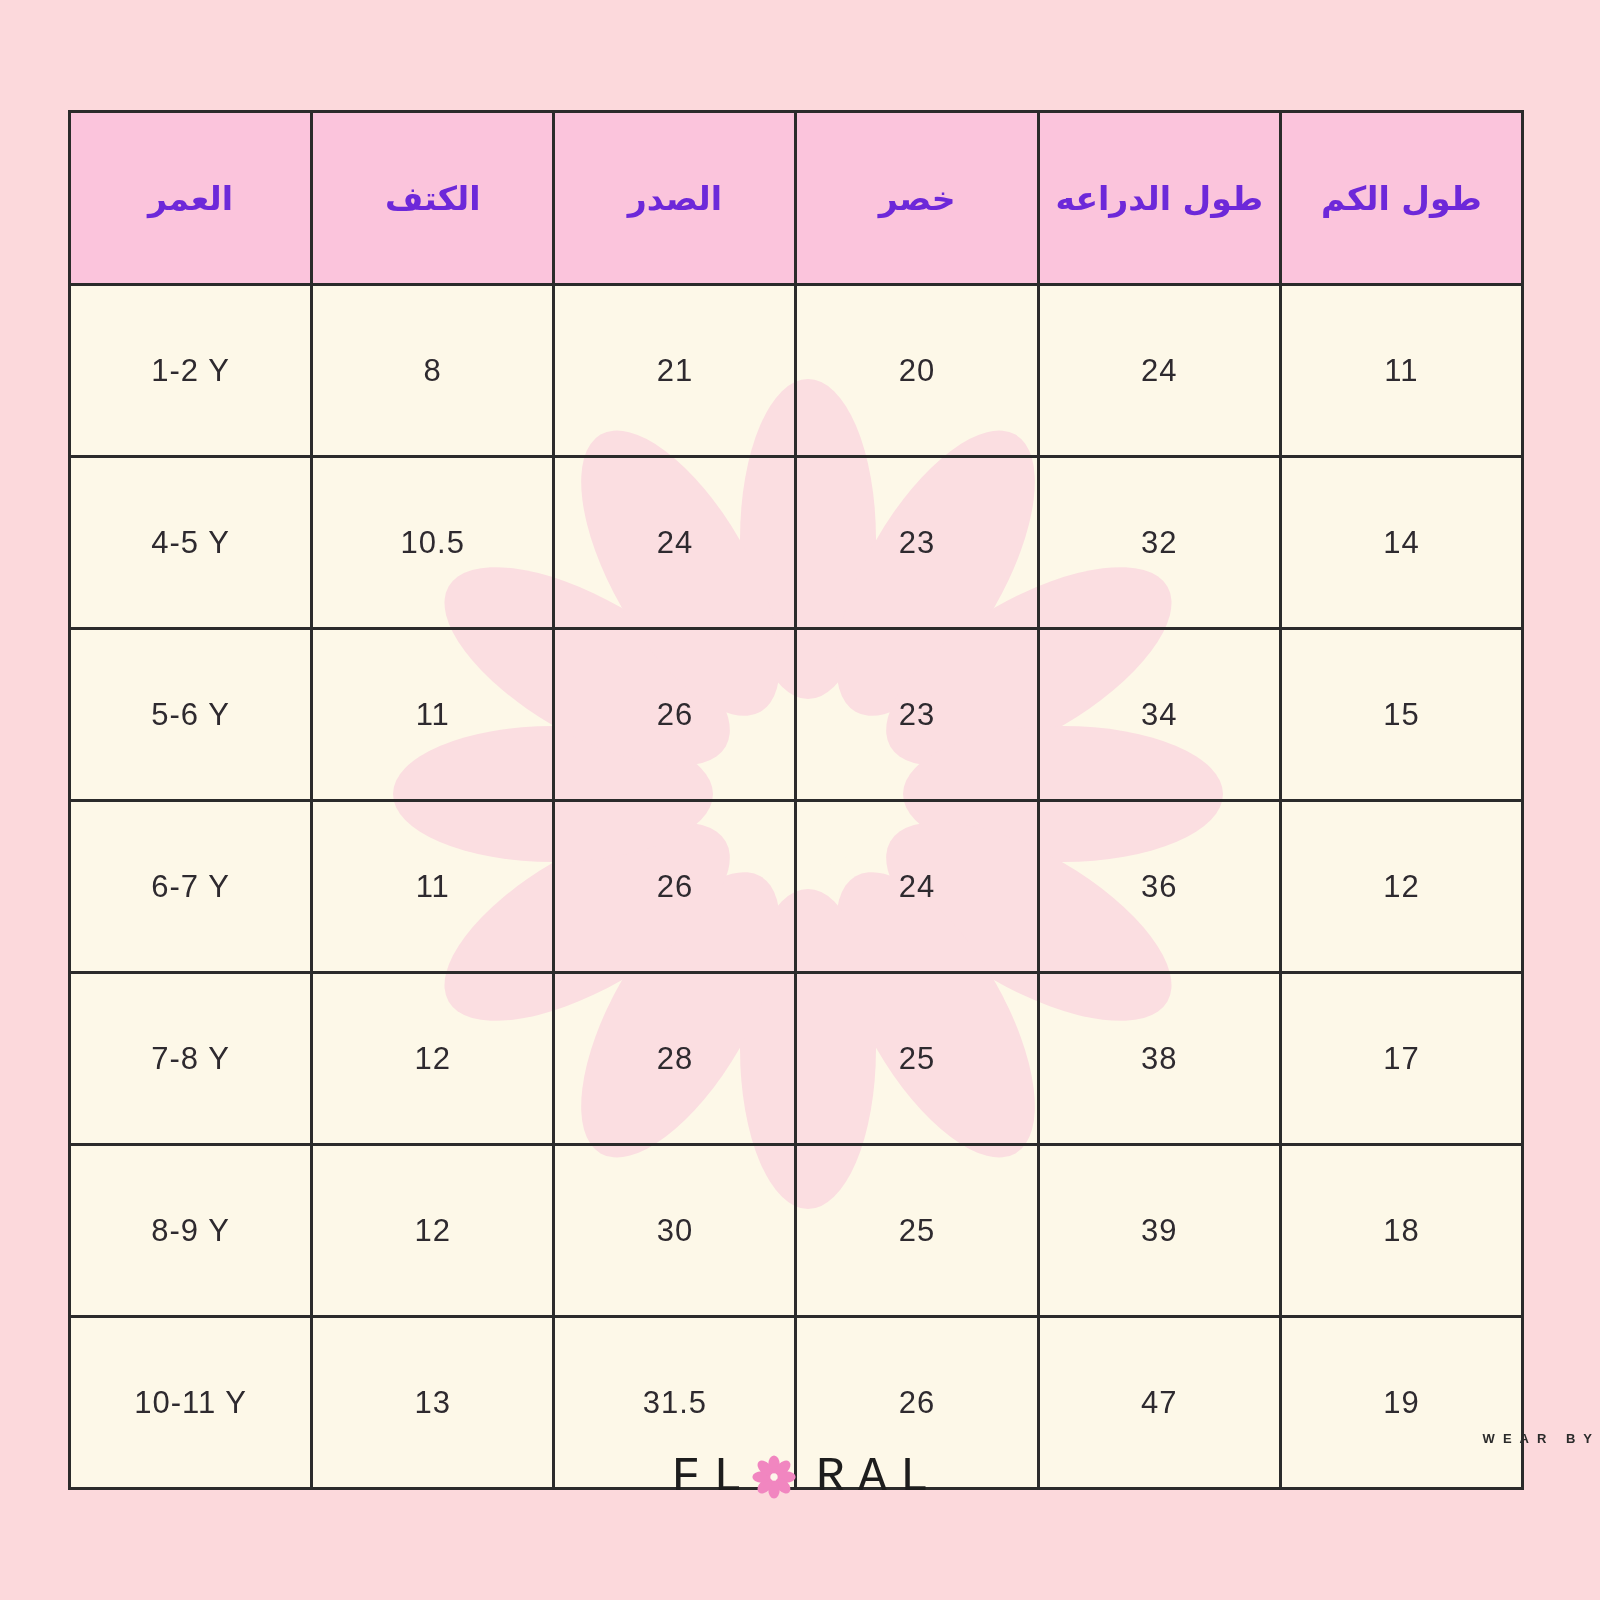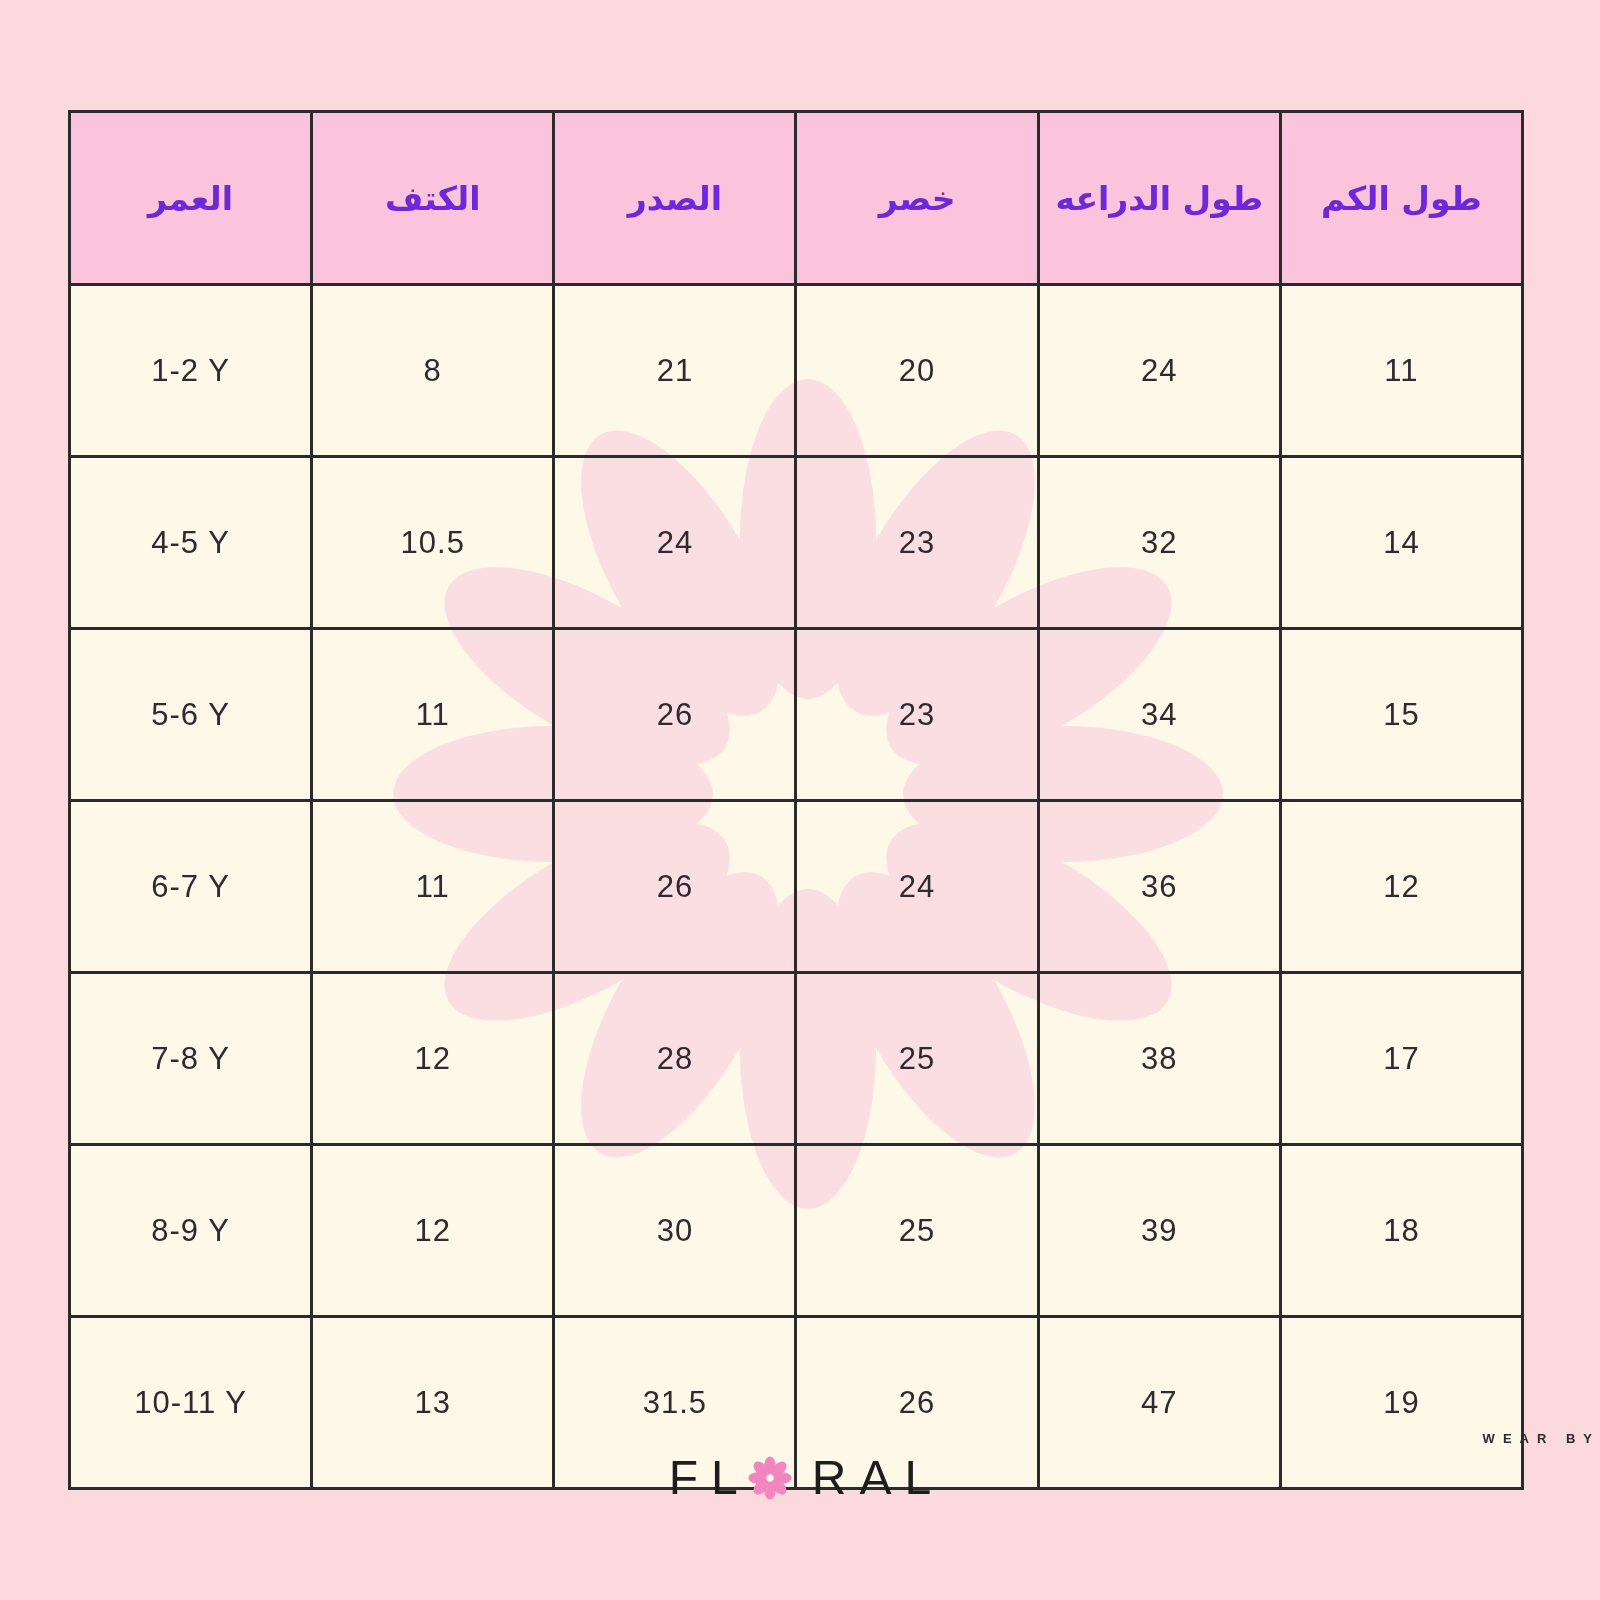"FL" .logo-brand { font-family: none -> Liberation Mono, monospace }
